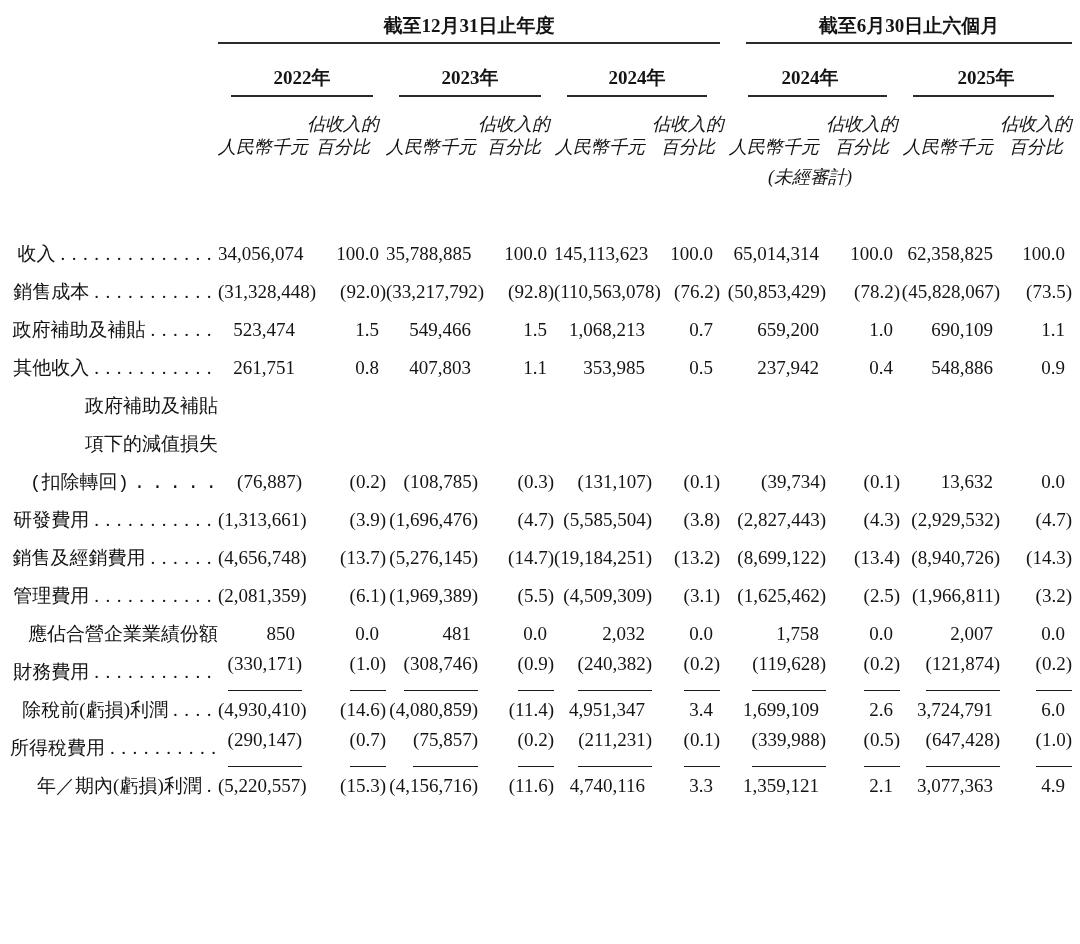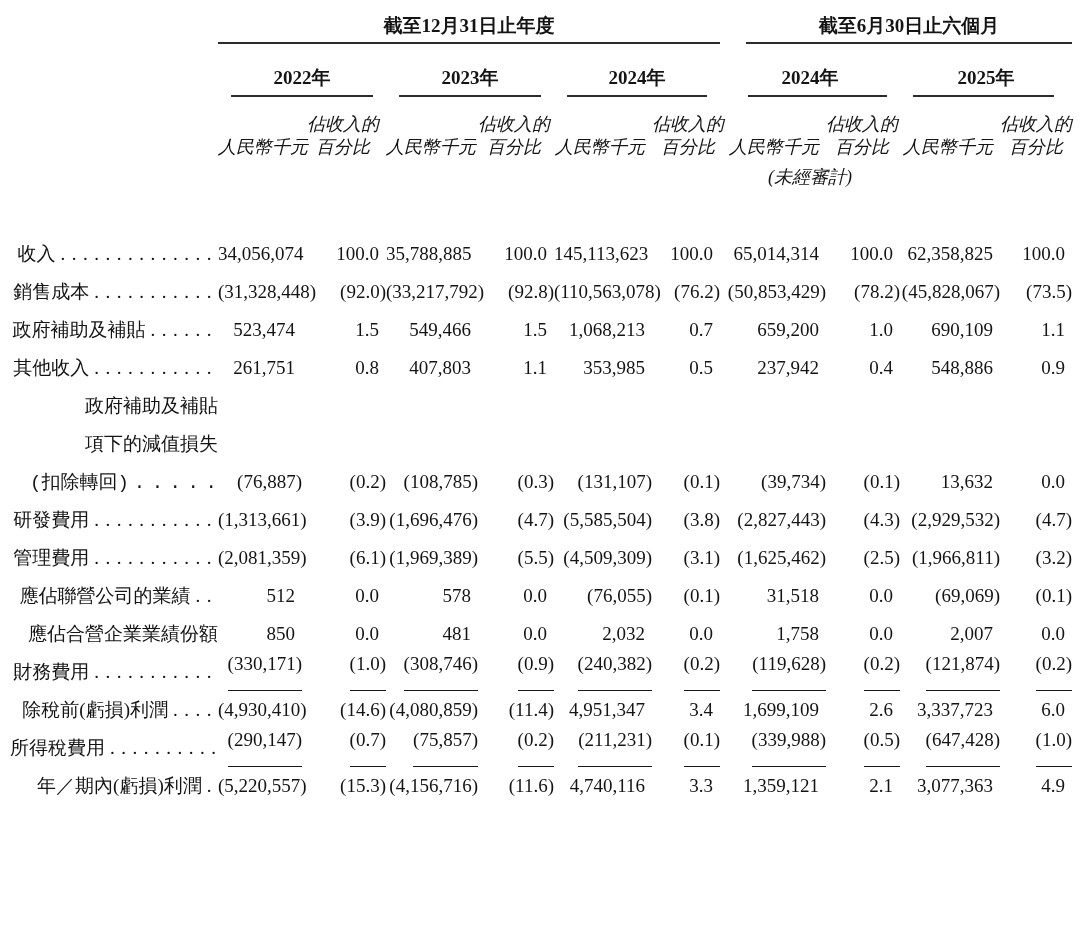"銷售及經銷費用 ......" tr { html: none -> <tr> <td><span>銷售及經銷費用</span><span>......</span></td> <td>(4,656,748)</td> <td>(13.7)</td> <td>(5,276,145)</td> <td>(14.7)</td> <td>(19,184,251)</td> <td>(13.2)</td> <td>(8,699,122)</td> <td>(13.4)</td> <td>(8,940,726)</td> <td>(14.3)</td> </tr> }
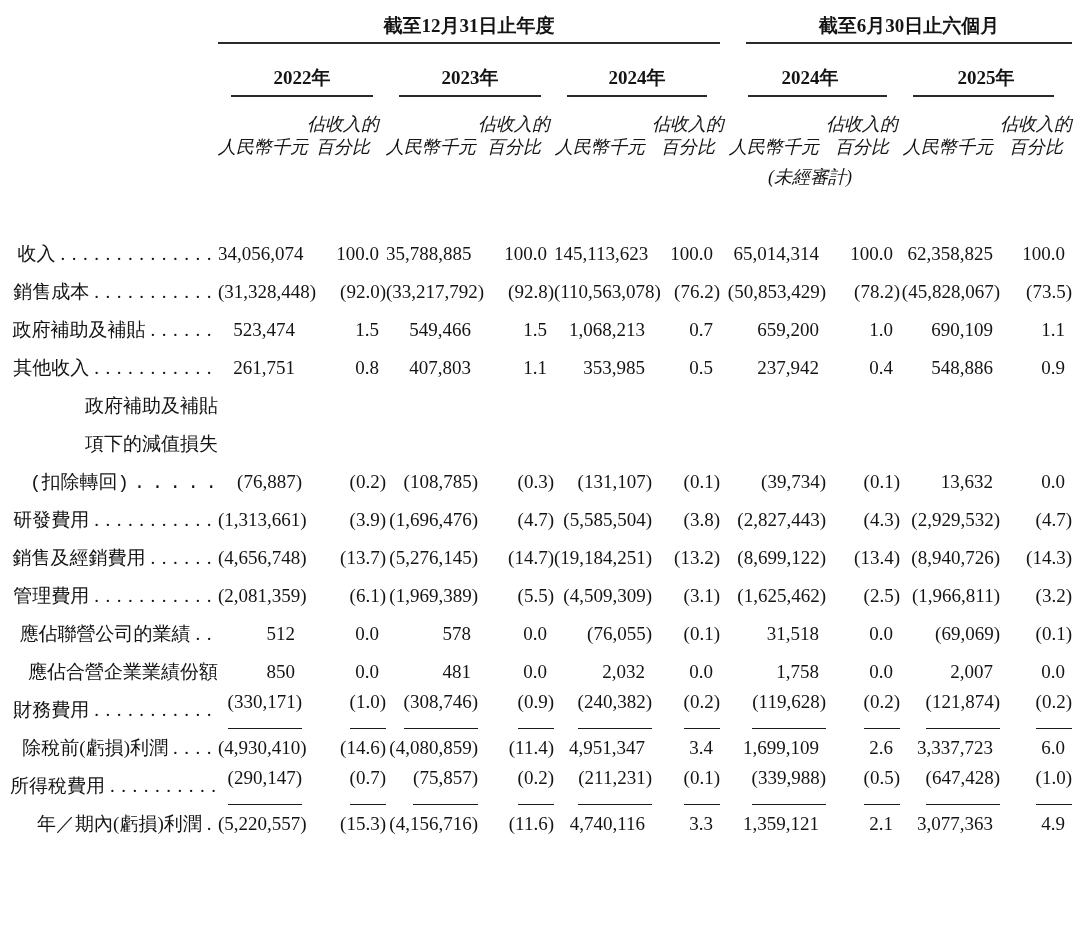"應佔聯營公司的業績 .." tr { html: <tr> <td><span>應佔聯營公司的業績</span><span>..</span></td> <td>512</td> <td>0.0</td> <td>578</td> <td>0.0</td> <td>(76,055)</td> <td>(0.1)</td> <td>31,518</td> <td>0.0</td> <td>(69,069)</td> <td>(0.1)</td> </tr> -> none }
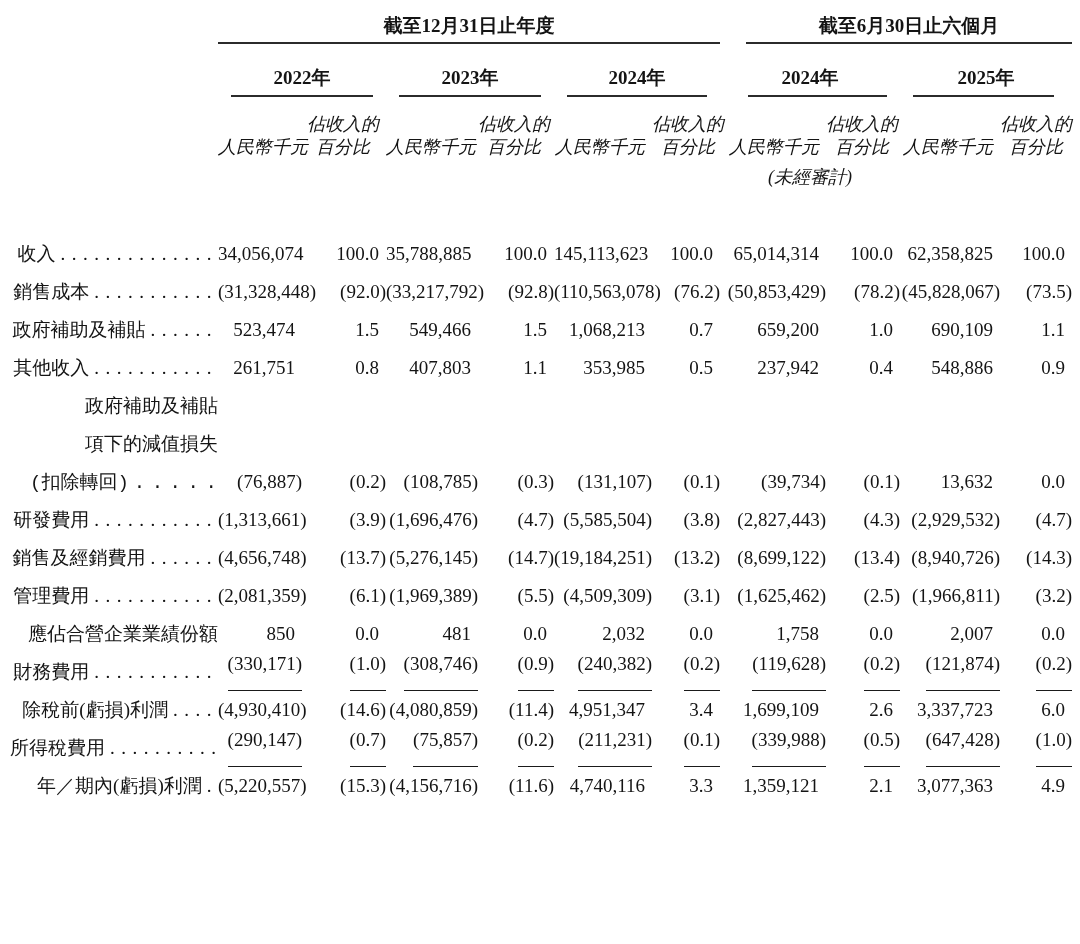"3,337,723" td.pos { text: 3,337,723 -> 3,724,791 }
